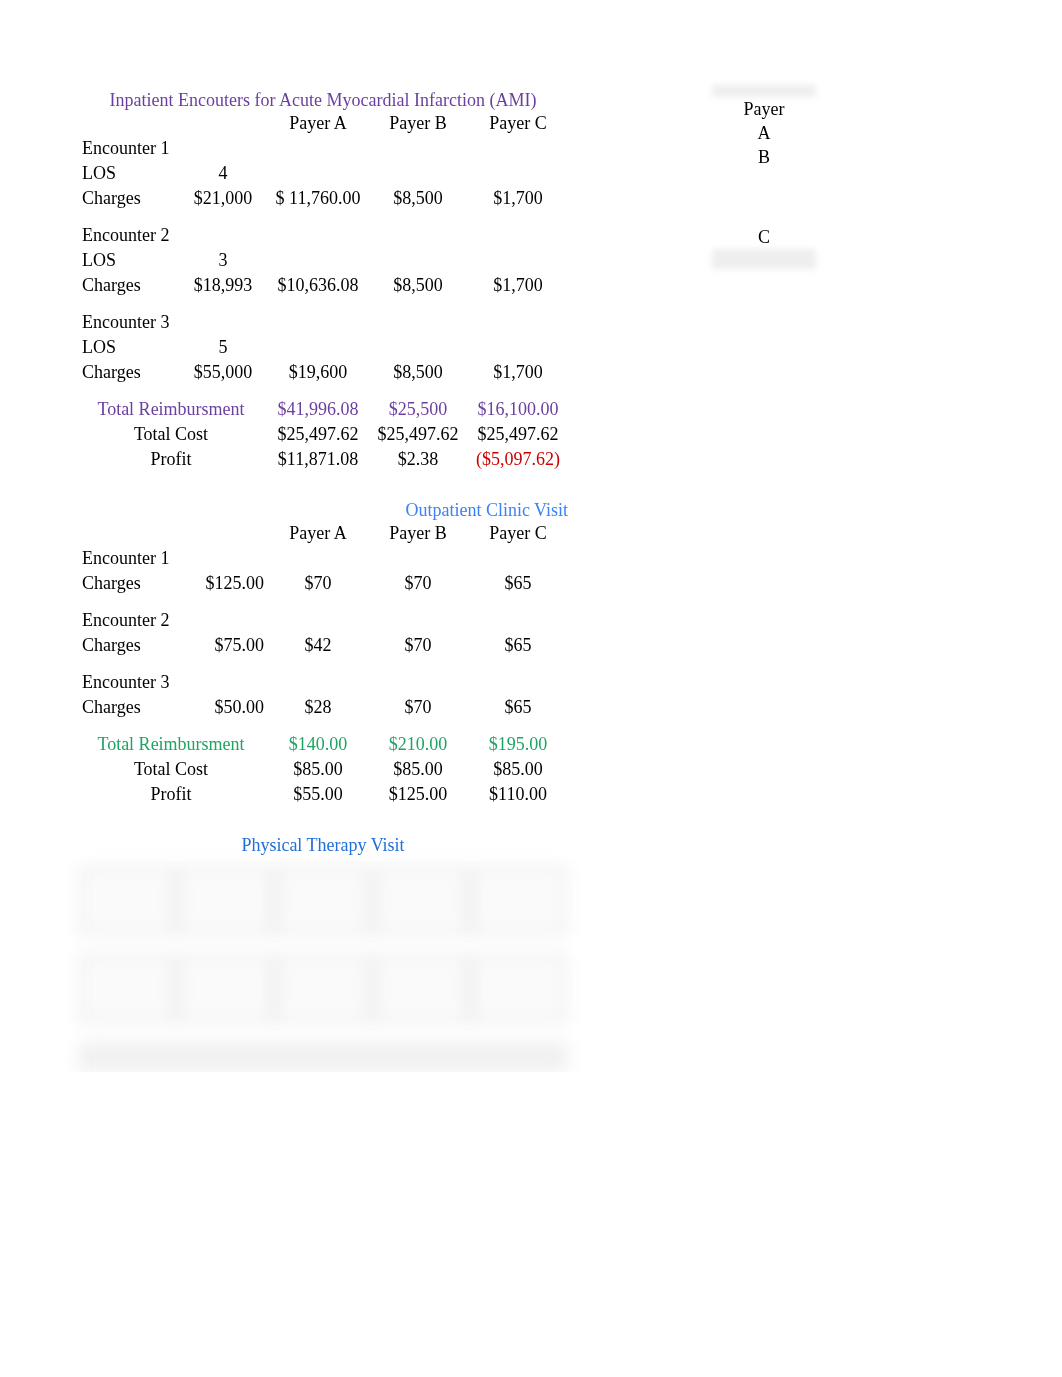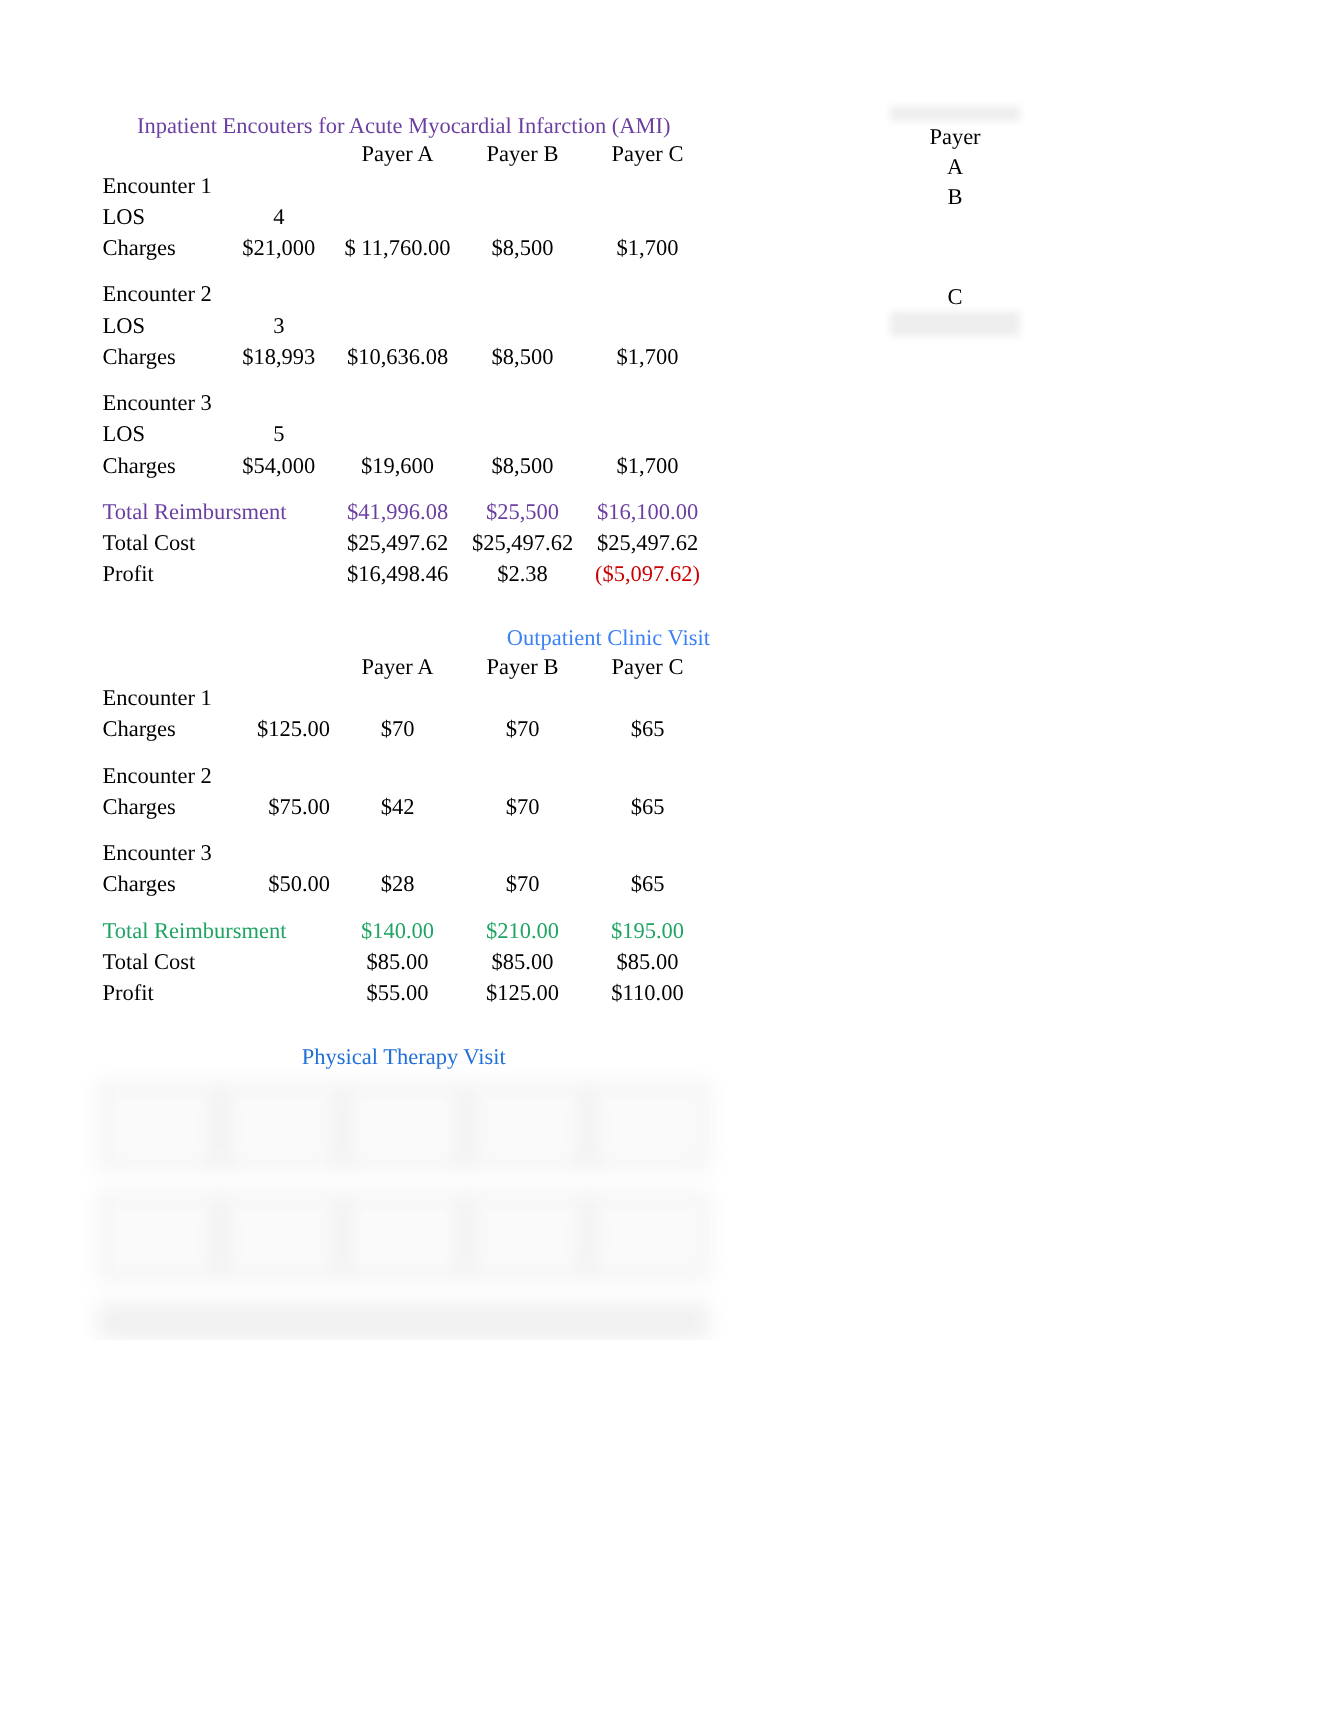"$54,000" td.col-val { text: $54,000 -> $55,000 }
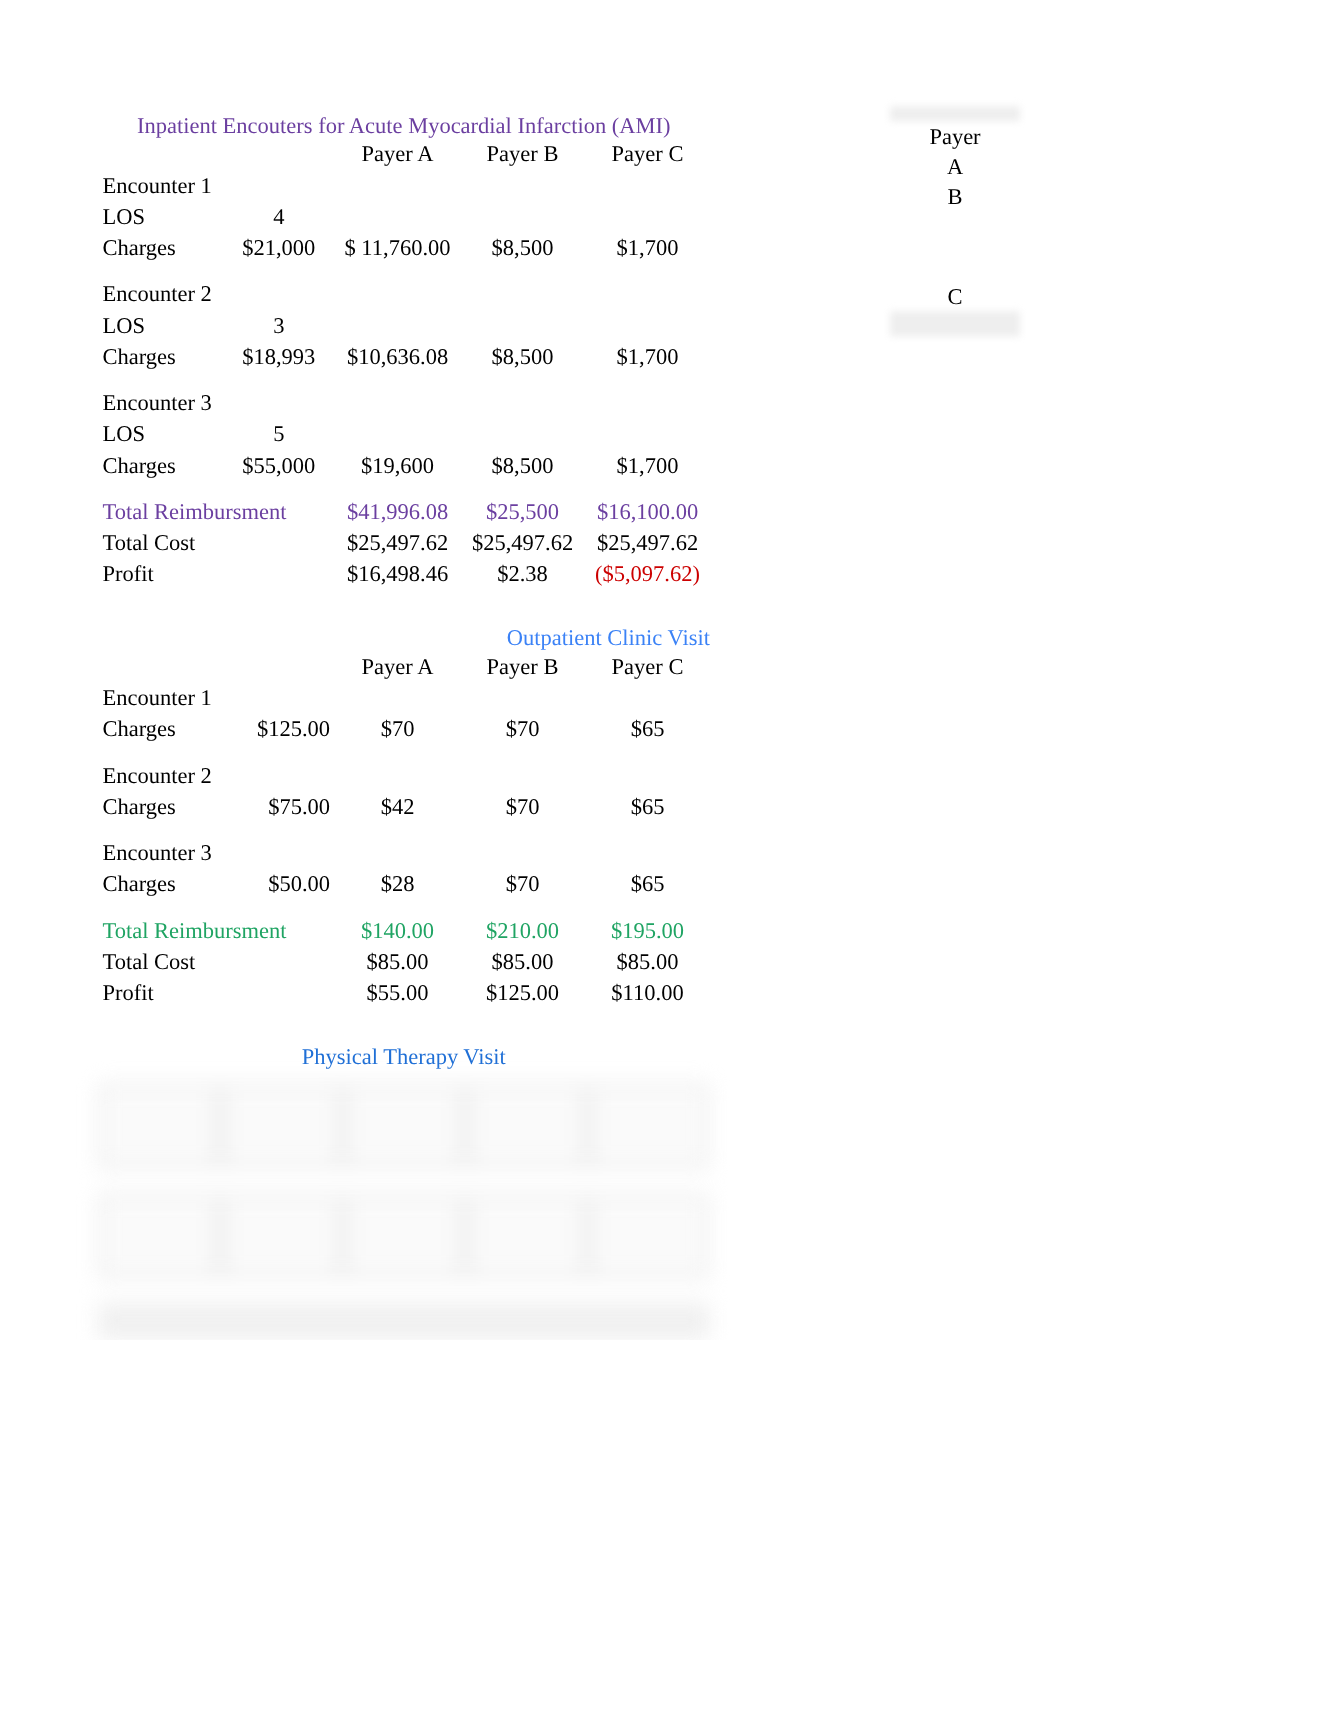"Total Reimbursment" .sum-label { text-align: left -> center }
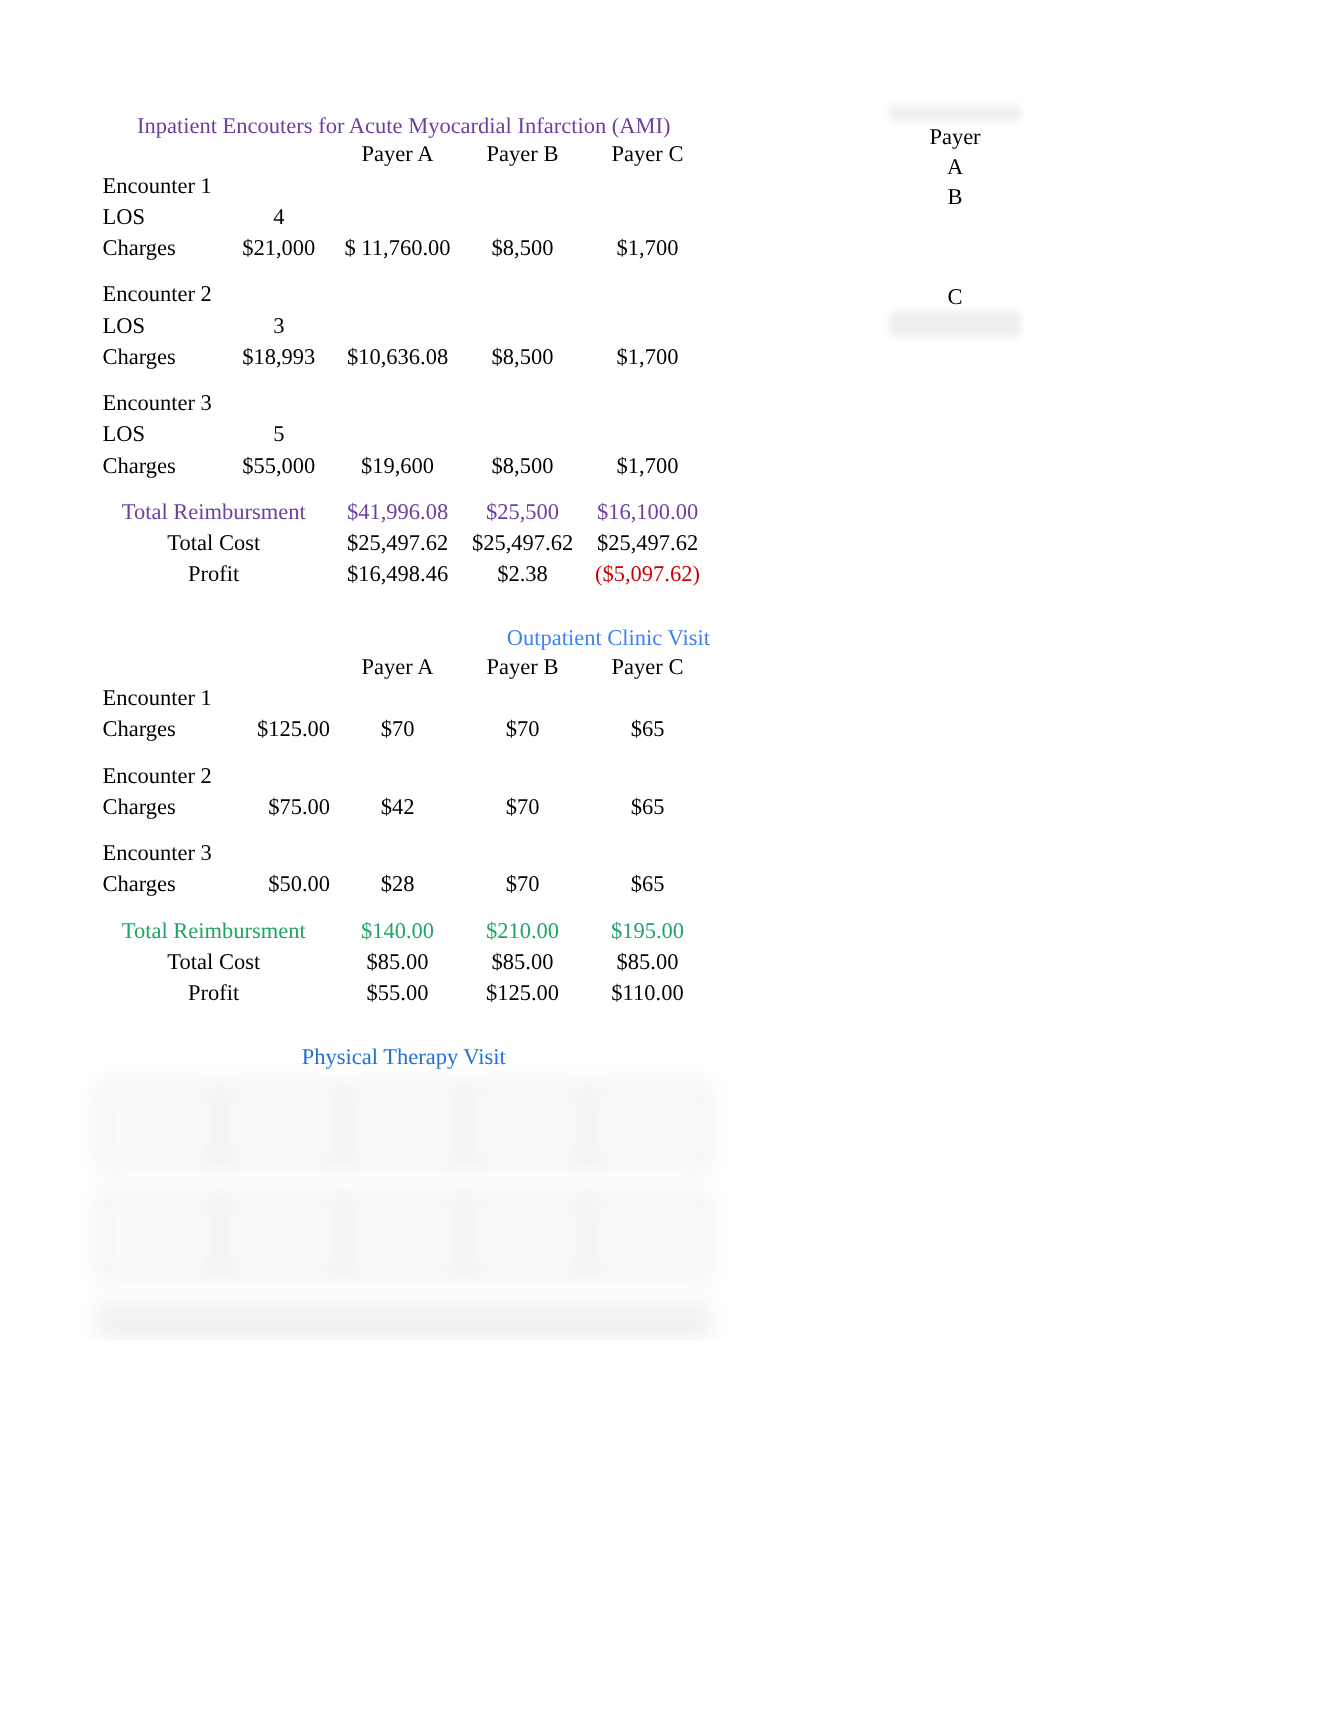"$16,498.46" td.col-a { text: $16,498.46 -> $11,871.08 }
